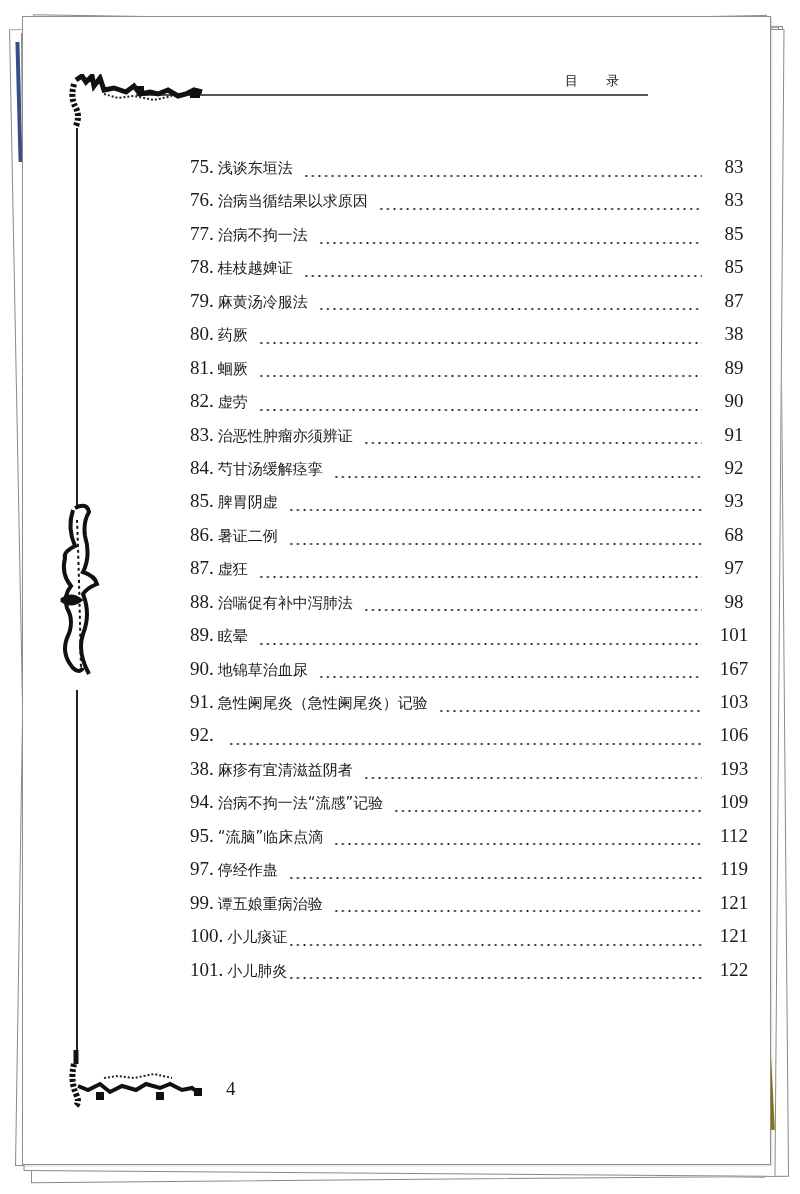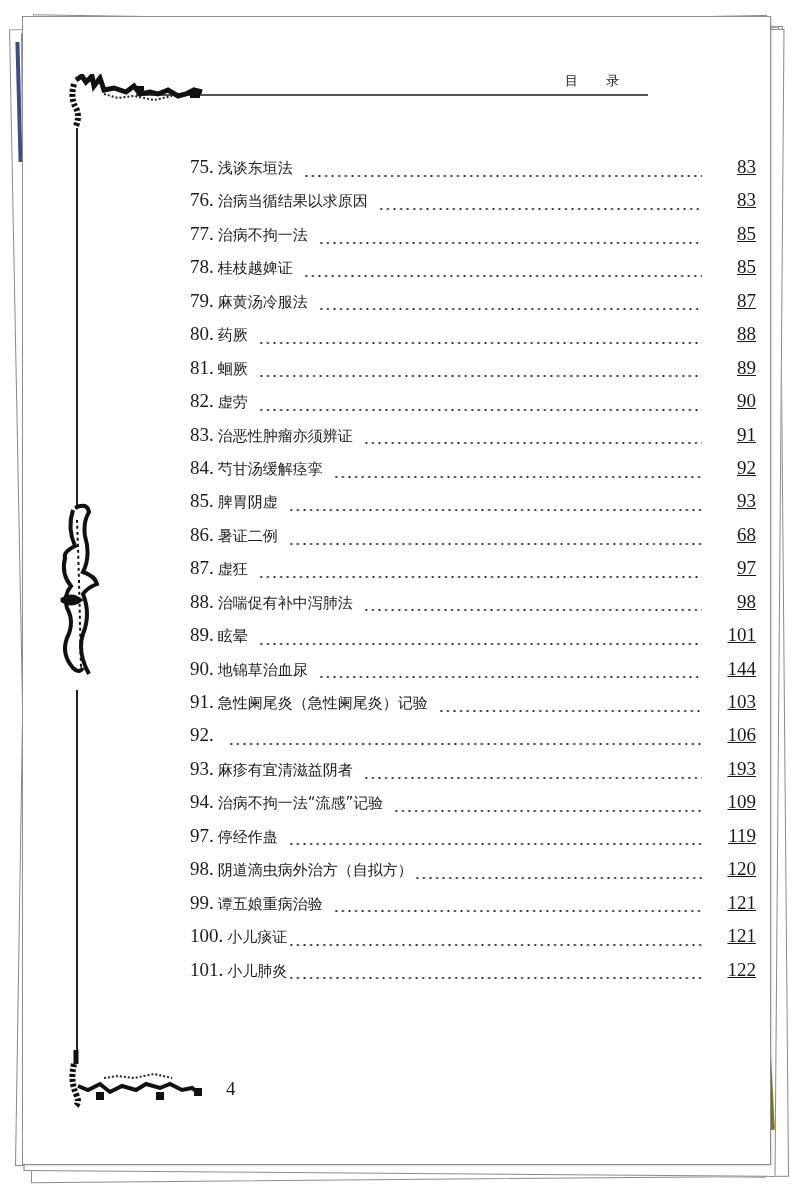"83" .row .page-no { text-align: right -> center; text-decoration: underline -> none }
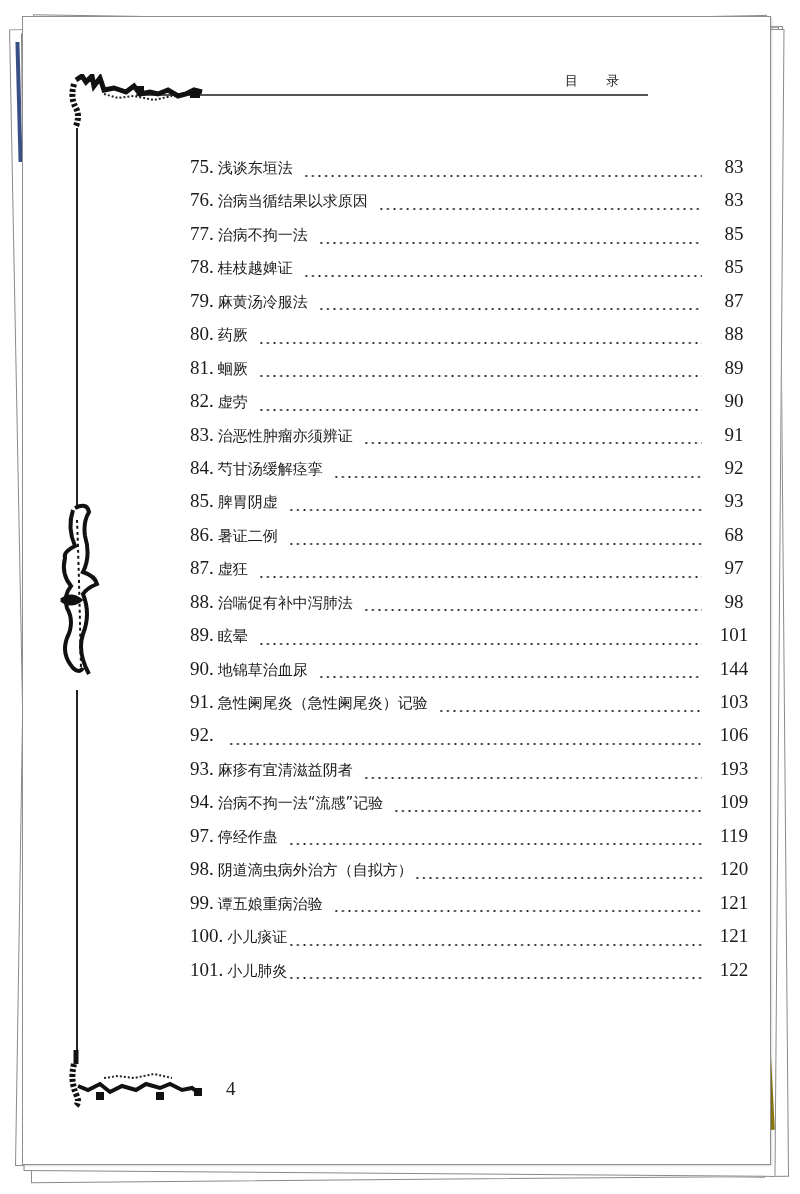"88" span.page-no { text: 88 -> 38 }
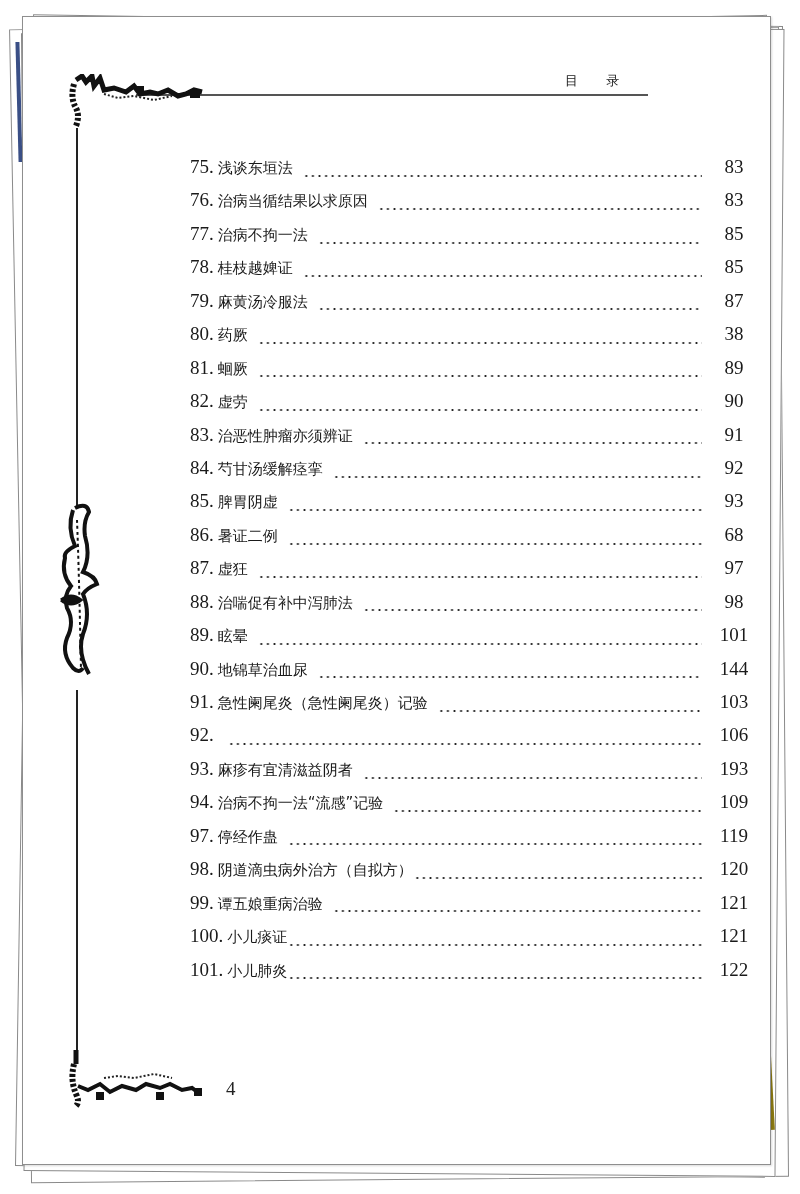"144" span.page-no { text: 144 -> 167 }
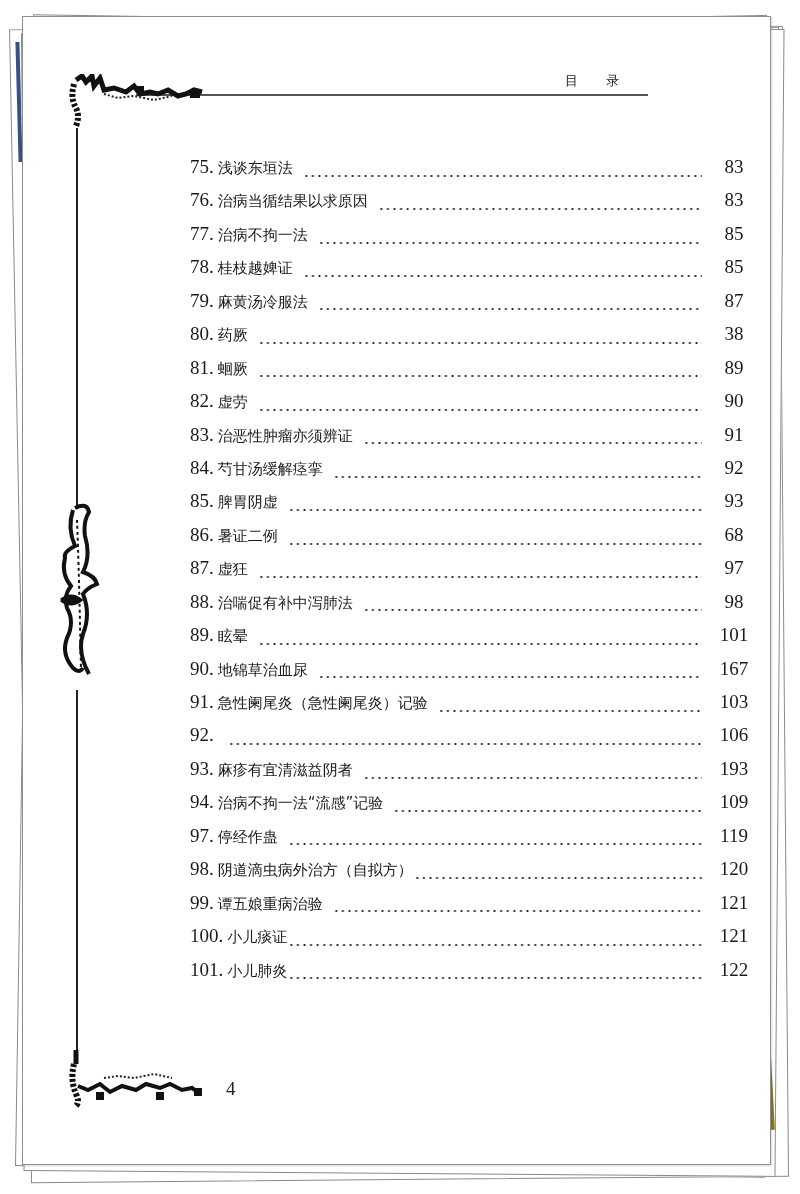"93." span.num { text: 93 -> 38 }
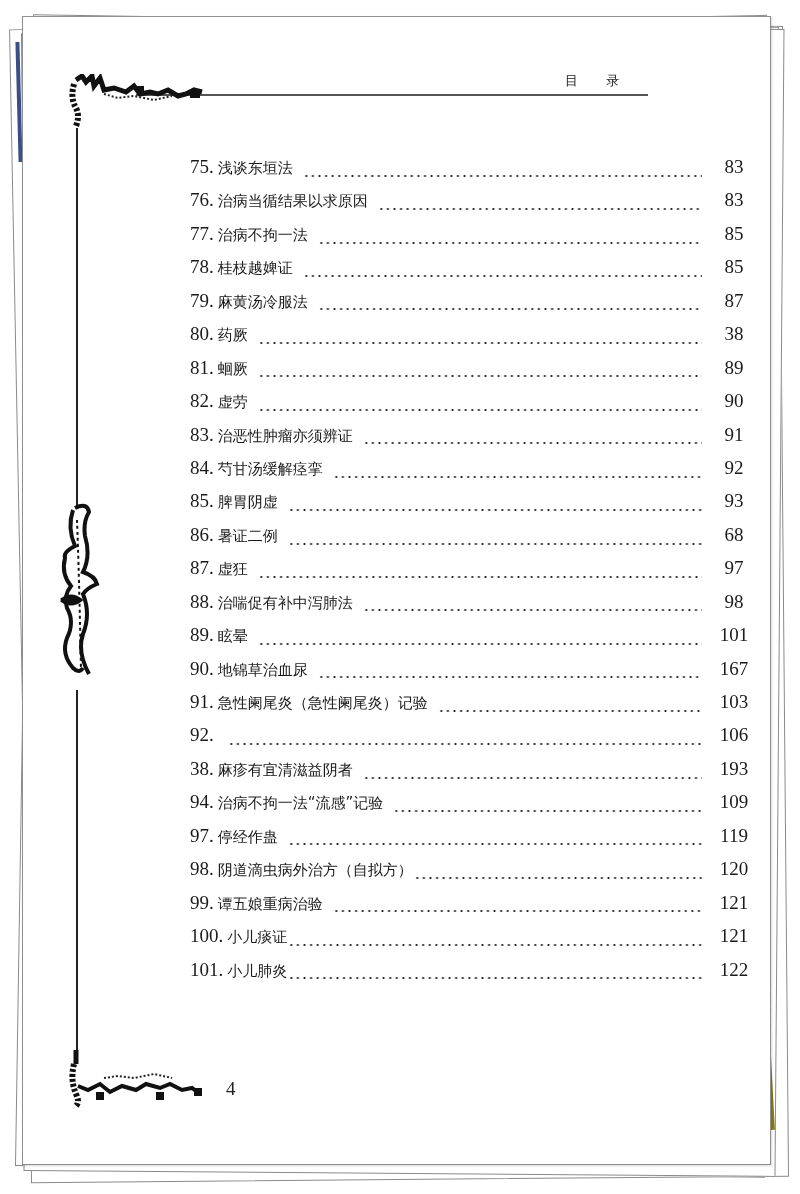"95." div.row { html: none -> <div> <span>95.</span> <span>“流脑”临床点滴</span> <span></span> <span>112</span> </div> }
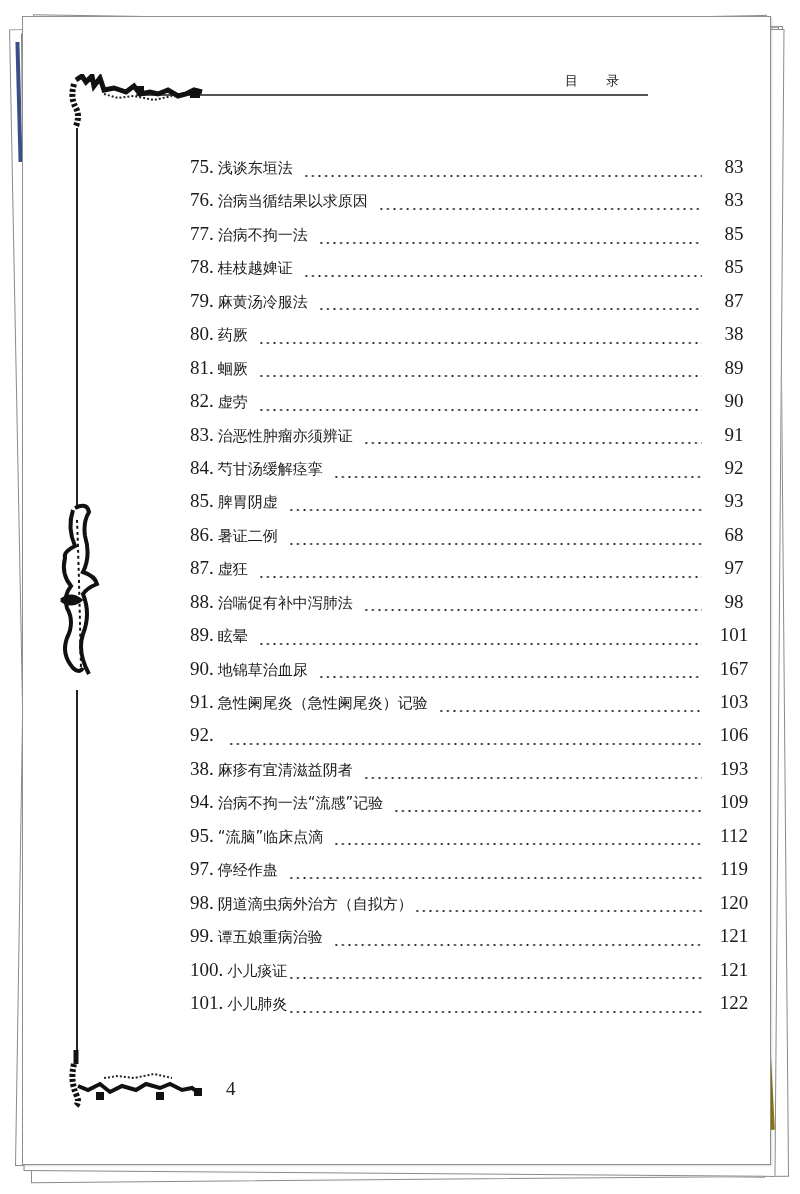"98." div.row { html: <div> <span>98.</span> <span>阴道滴虫病外治方（自拟方）</span> <span></span> <span>120</span> </div> -> none }
